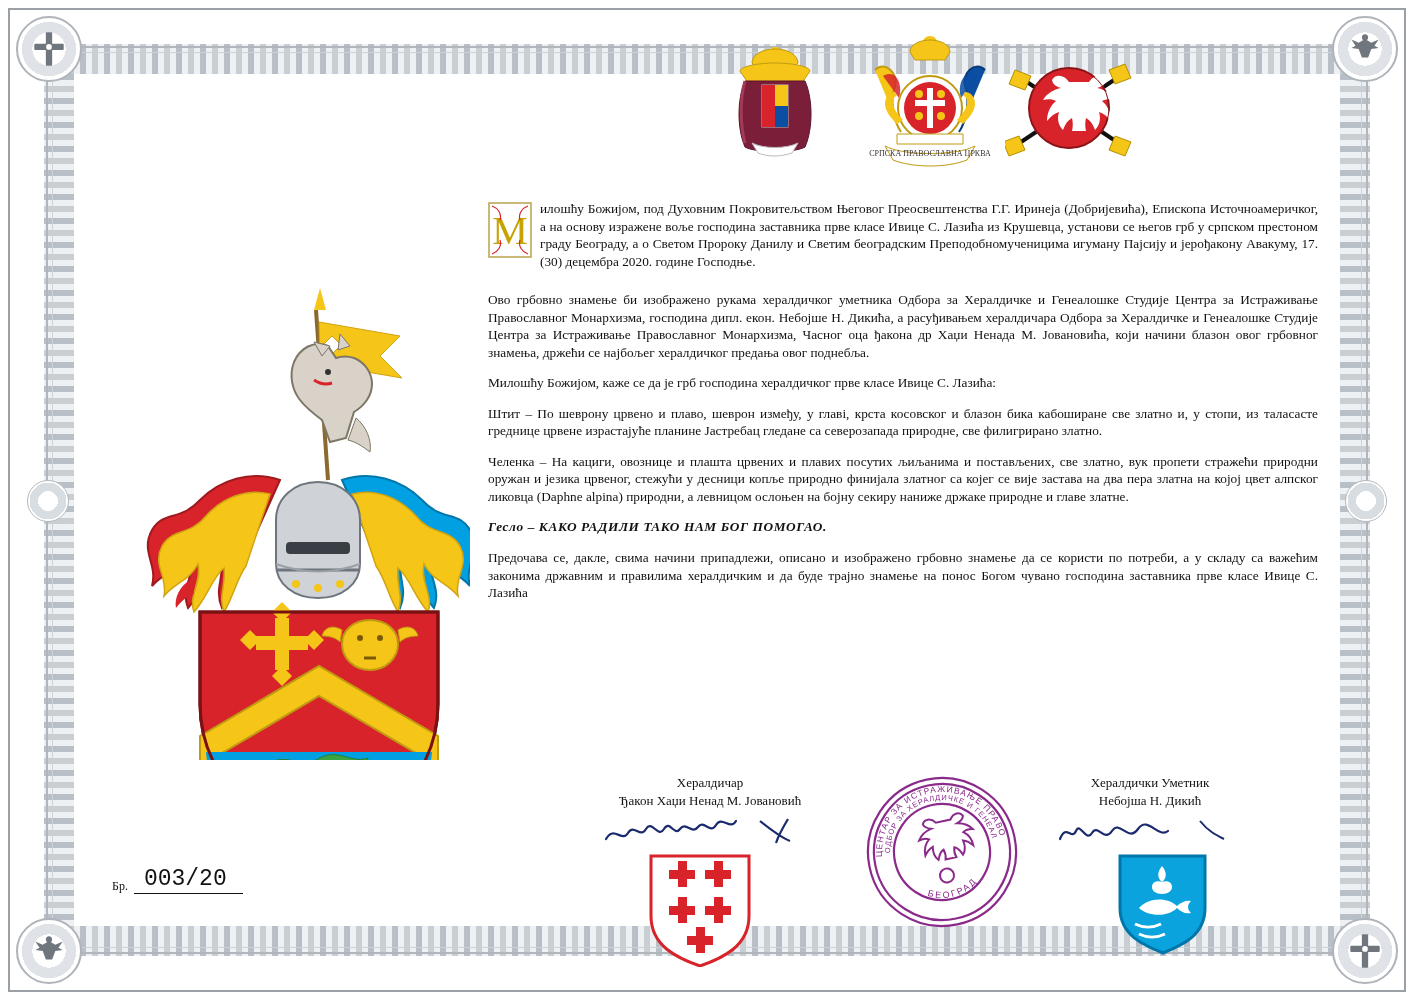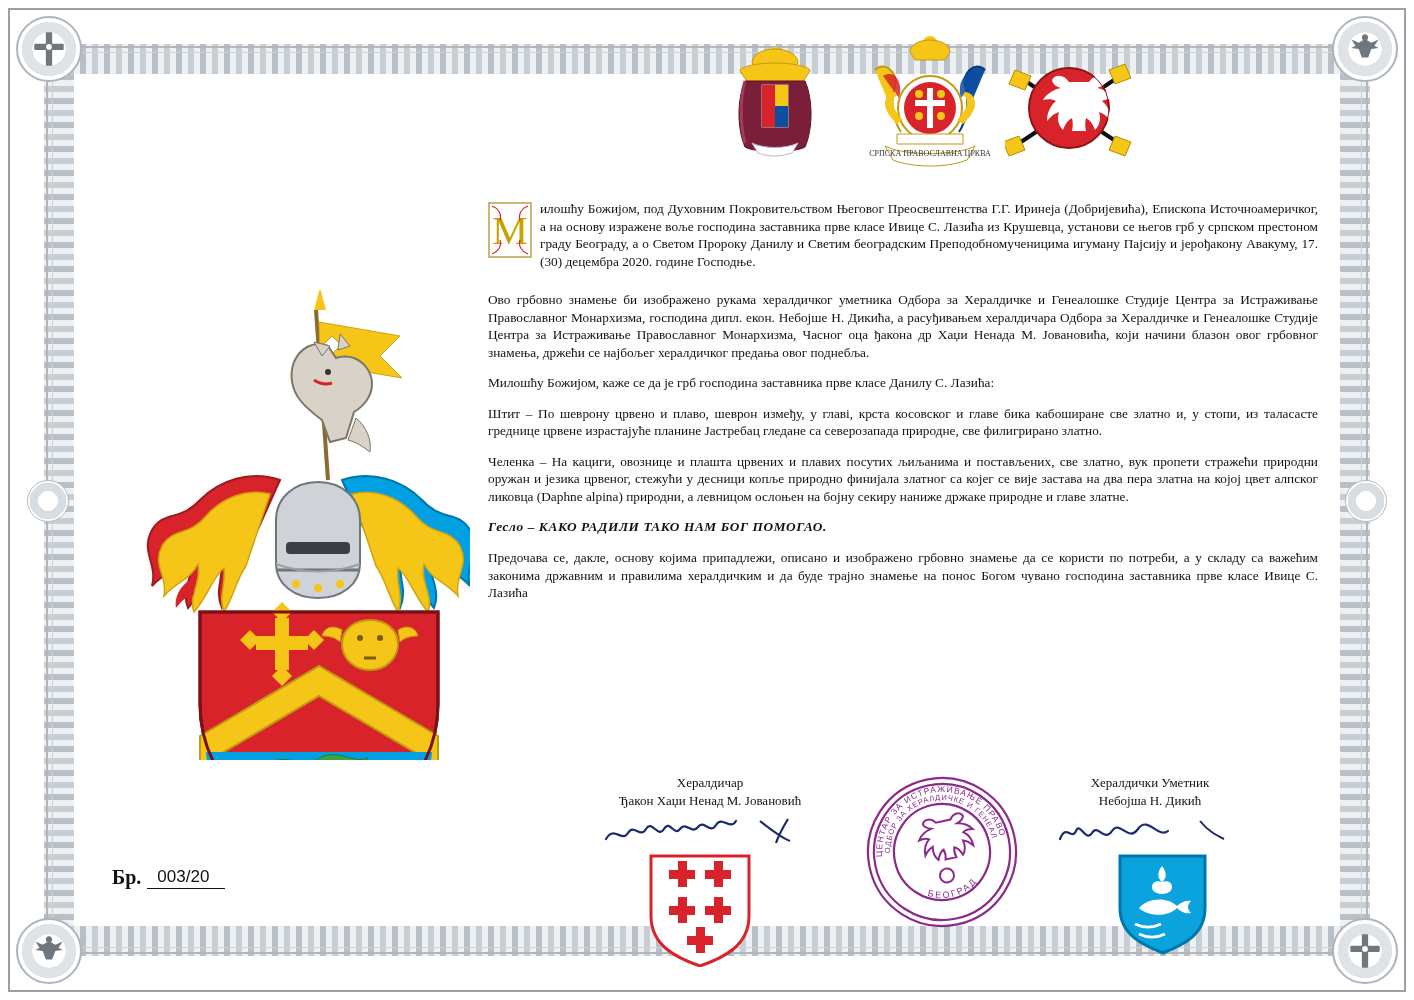"Милошћу Божијом, каже се да" p { text: заставника прве класе Данилу -> хералдичког прве класе Ивице }
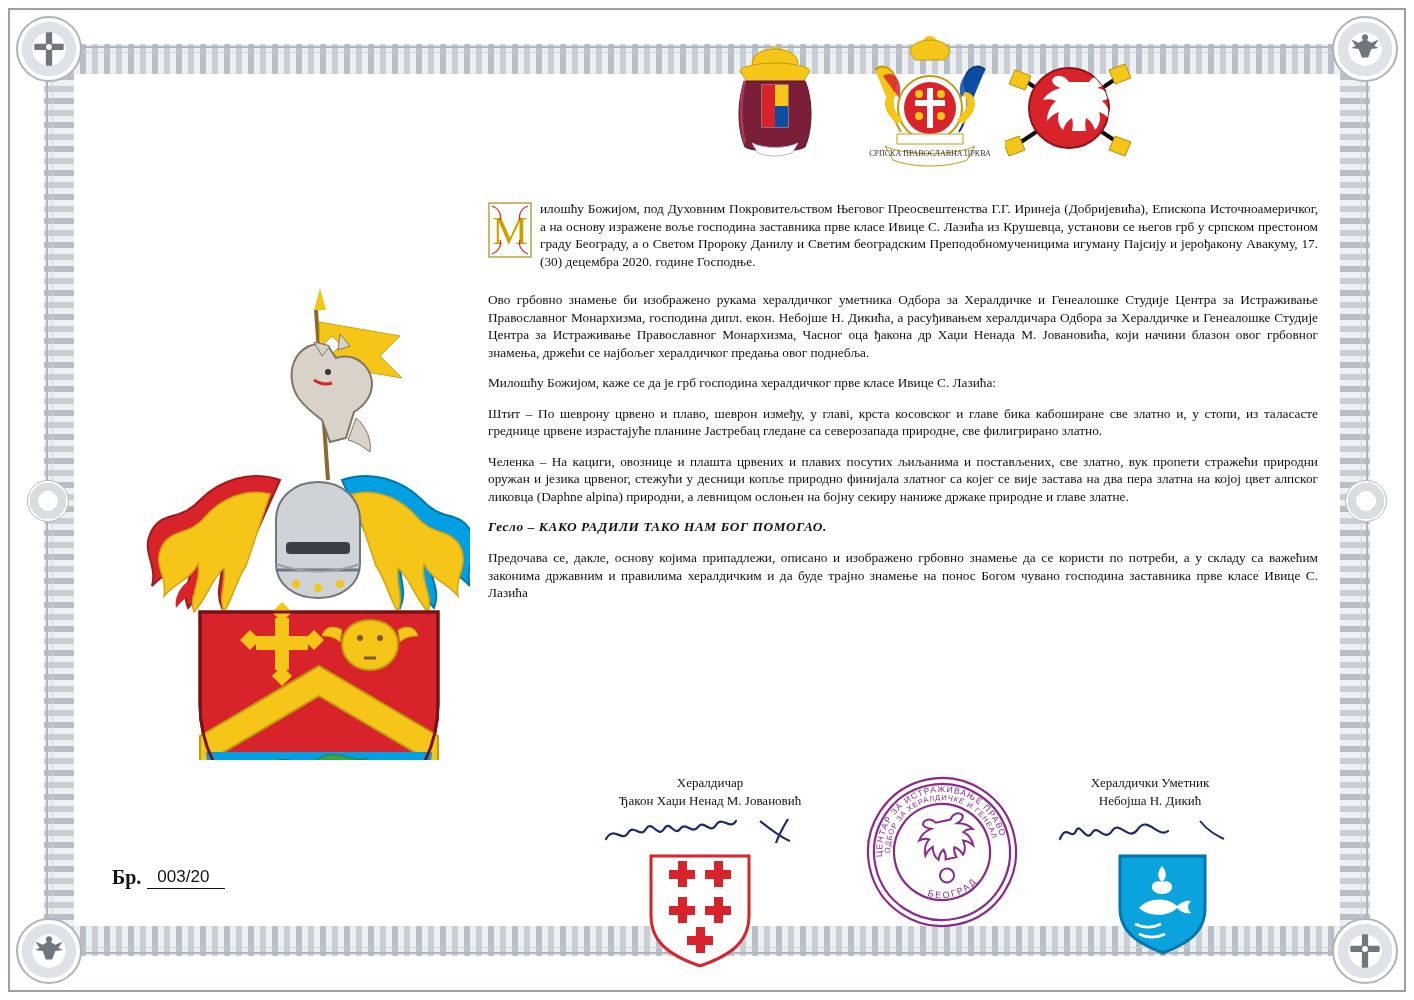"Штит – По шеврону црвено" p { text: главе -> блазон }
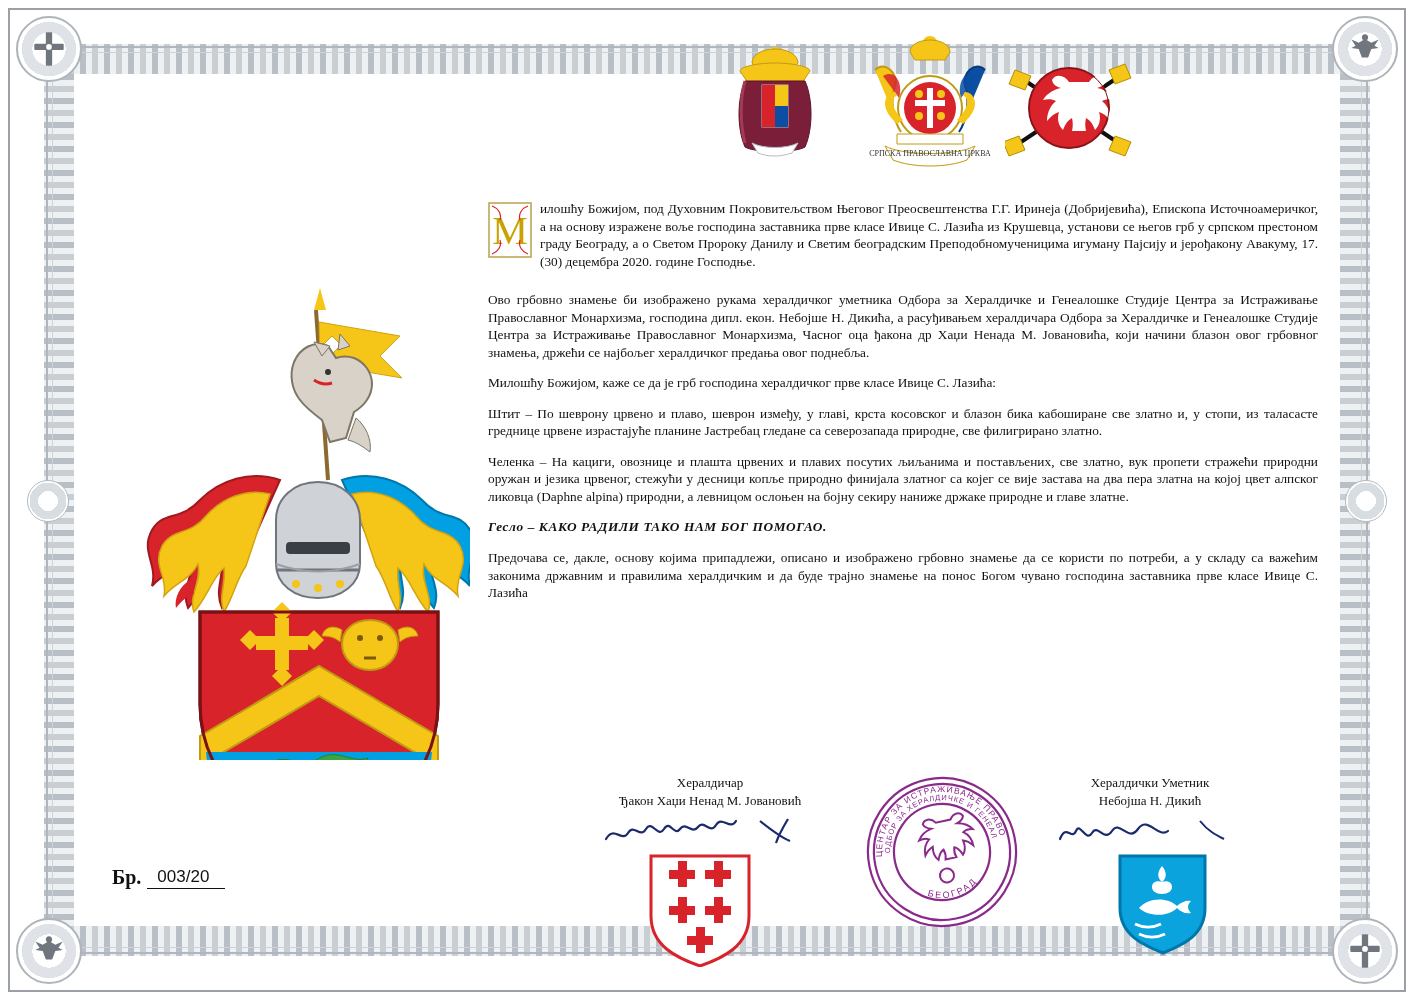"Предочава се, дакле, основу којима" p { text: основу којима -> свима начини }
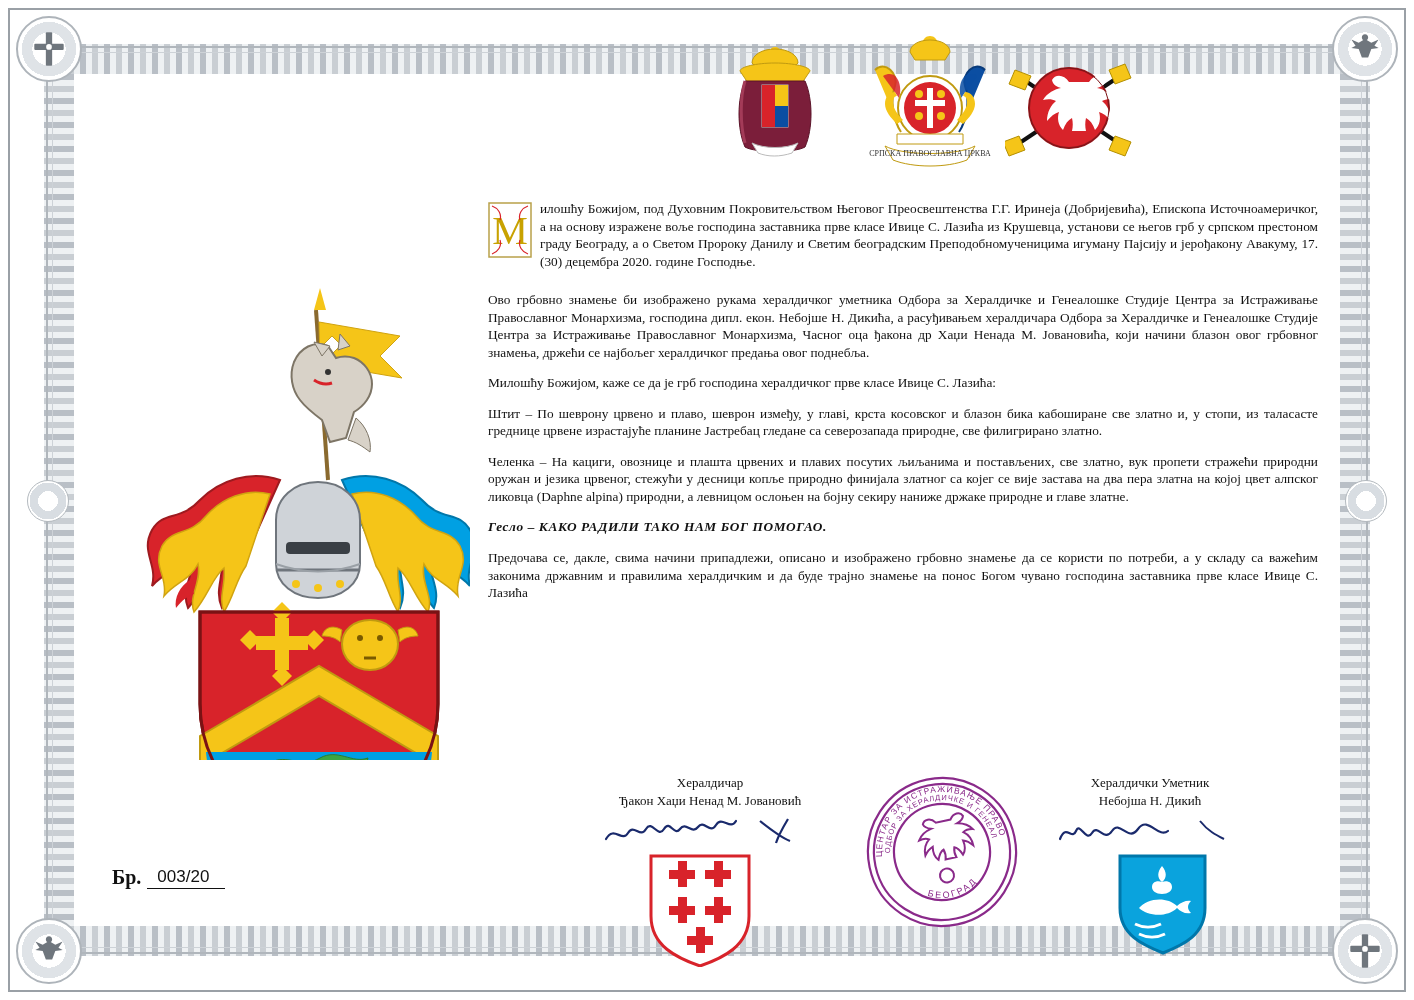"Бр." .number .lbl { font-size: 20px -> 12px; font-weight: bold -> none }
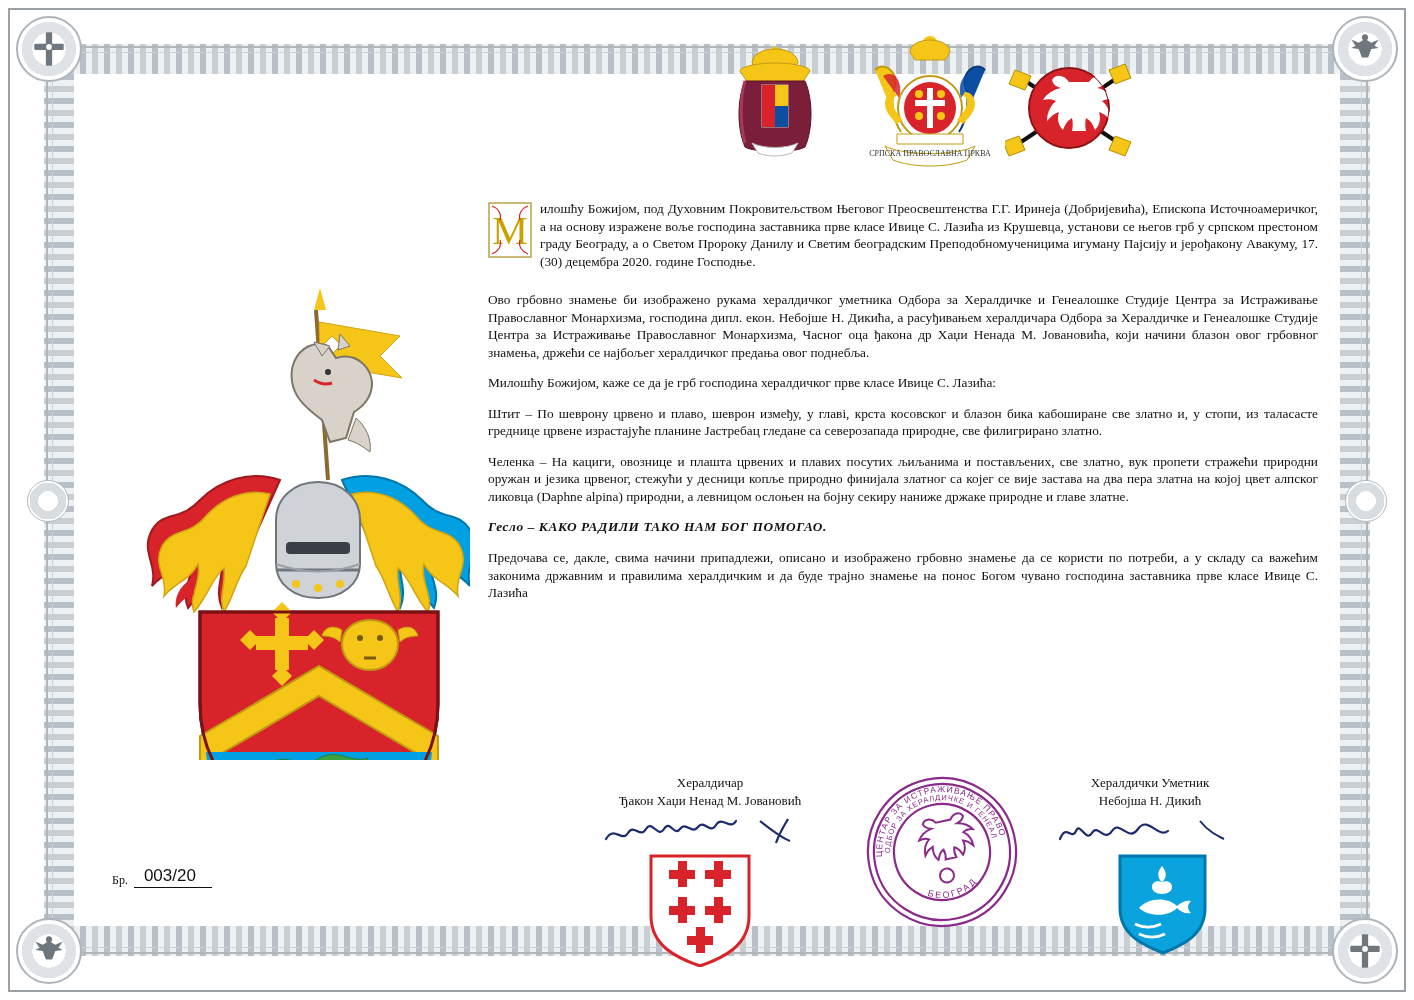"003/20" .number .val { font-family: Liberation Sans, sans-serif -> Liberation Mono, monospace; font-size: 17px -> 23px }
